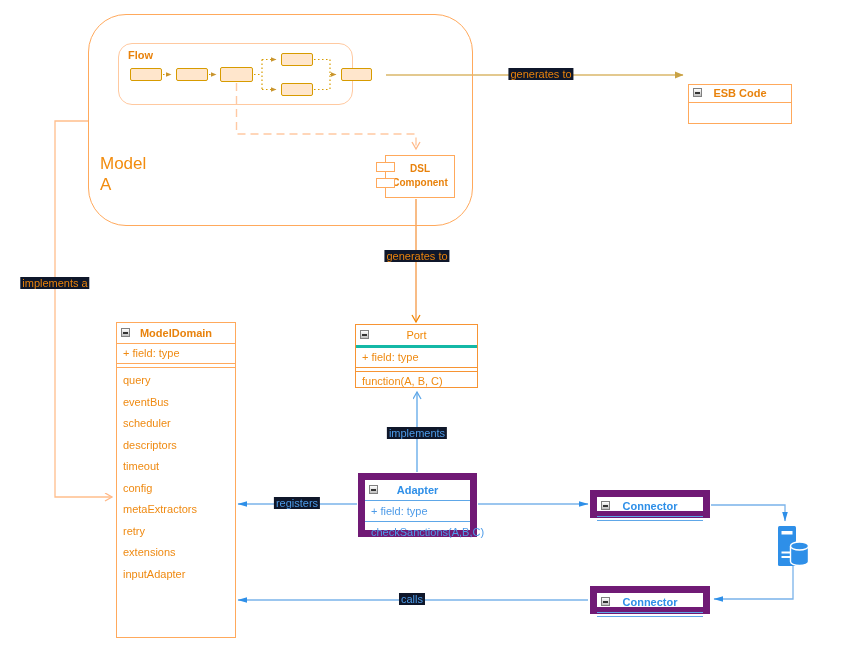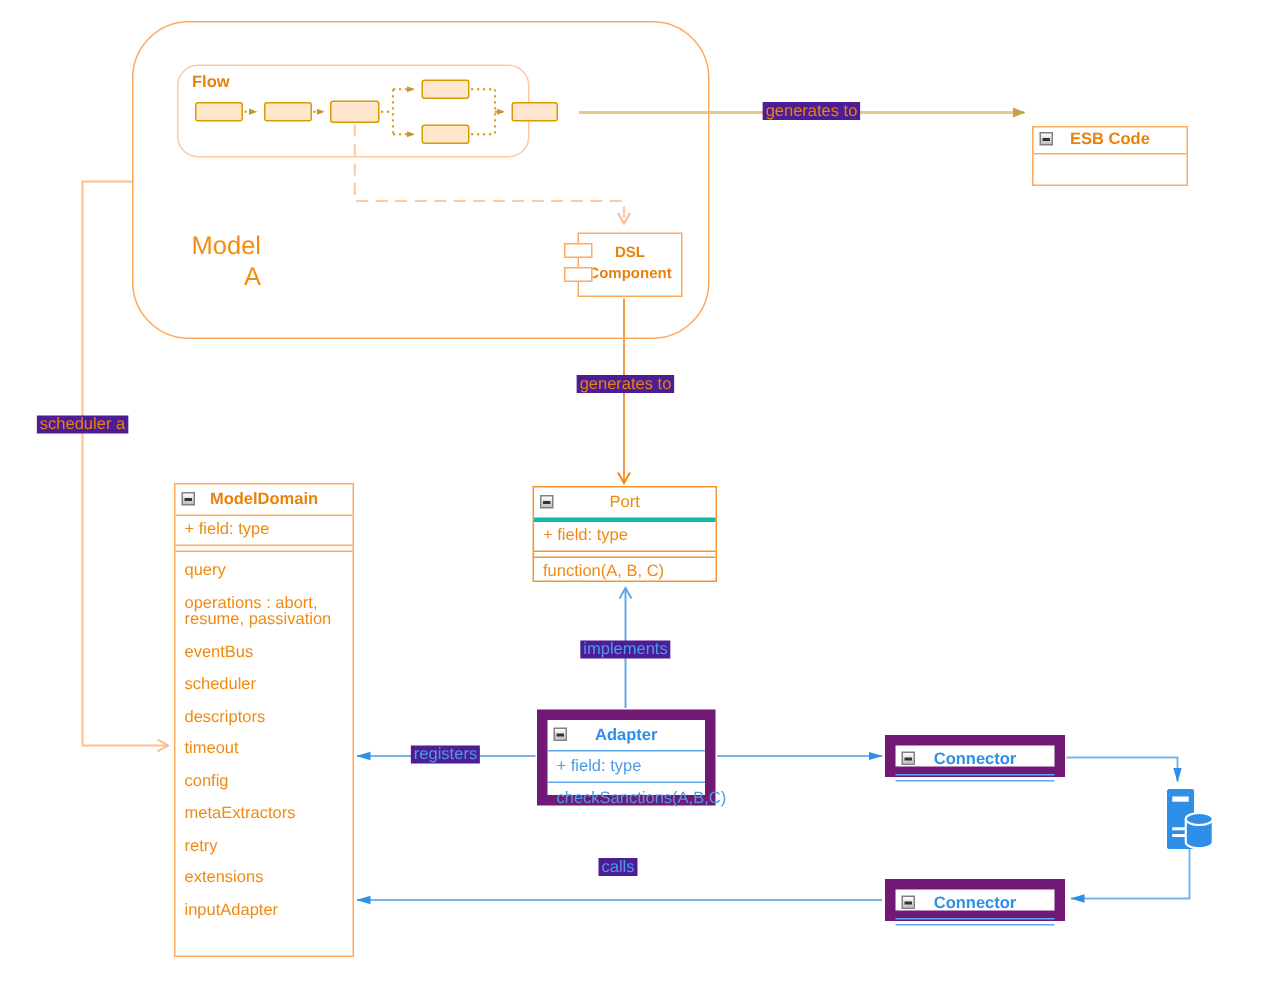"generates to" .elabel { background: #4c1d95 -> #0f172a }
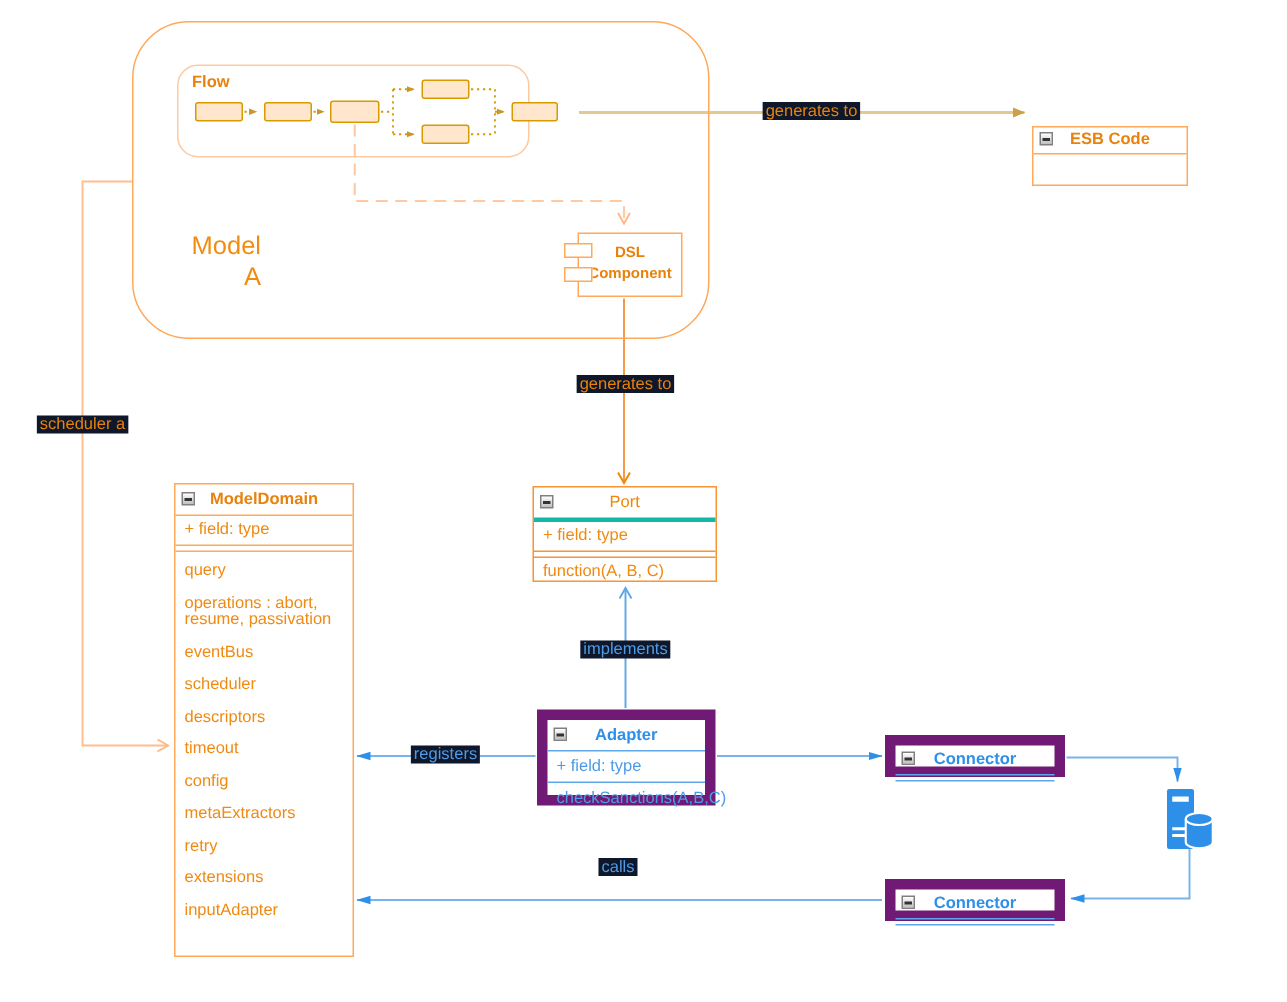"Model" .model-a-title { text-align: right -> left }
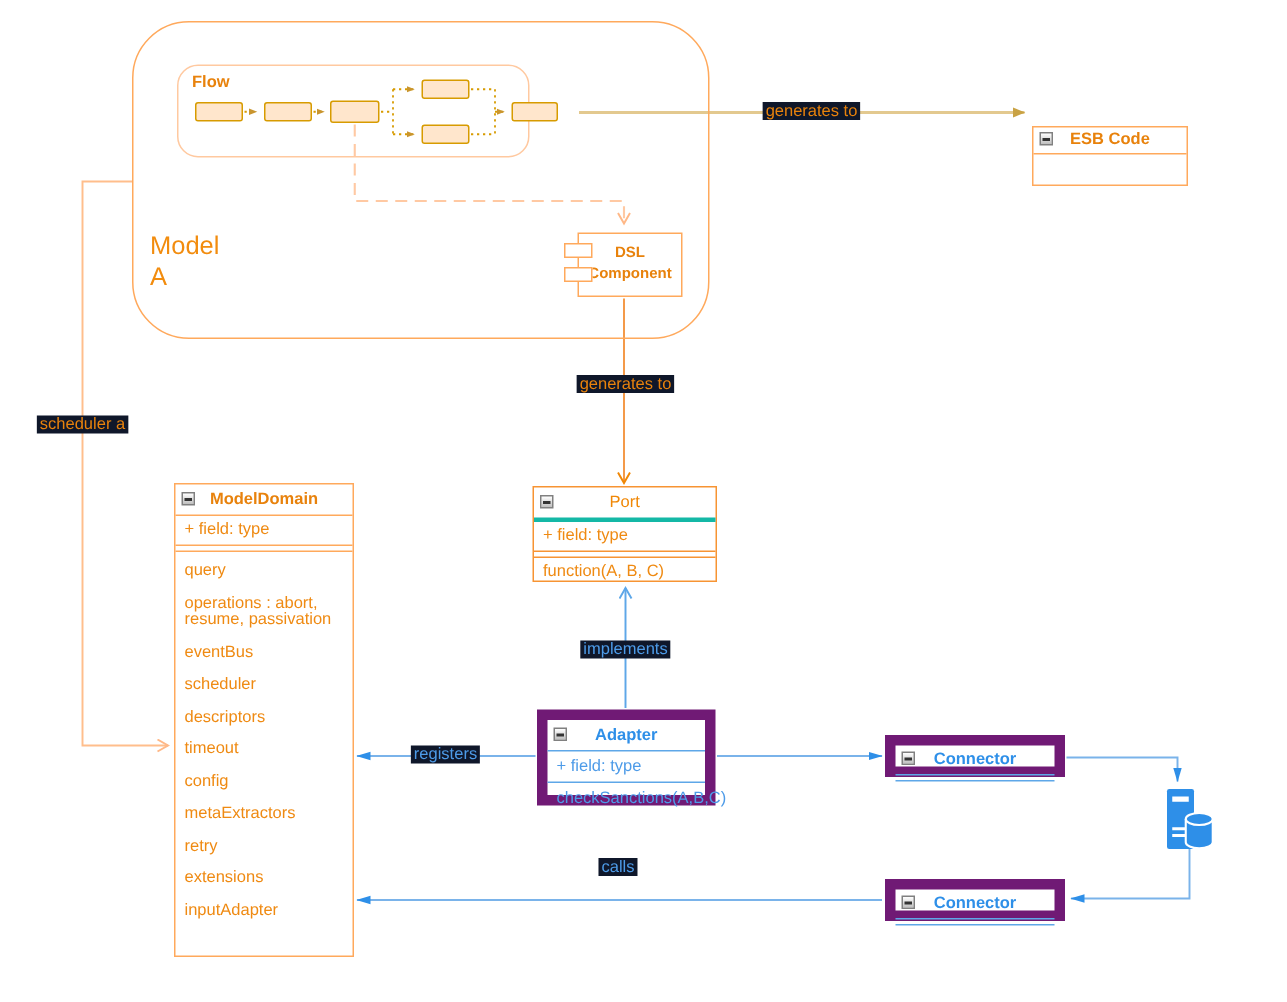"scheduler a" div.elabel { text: scheduler -> implements }
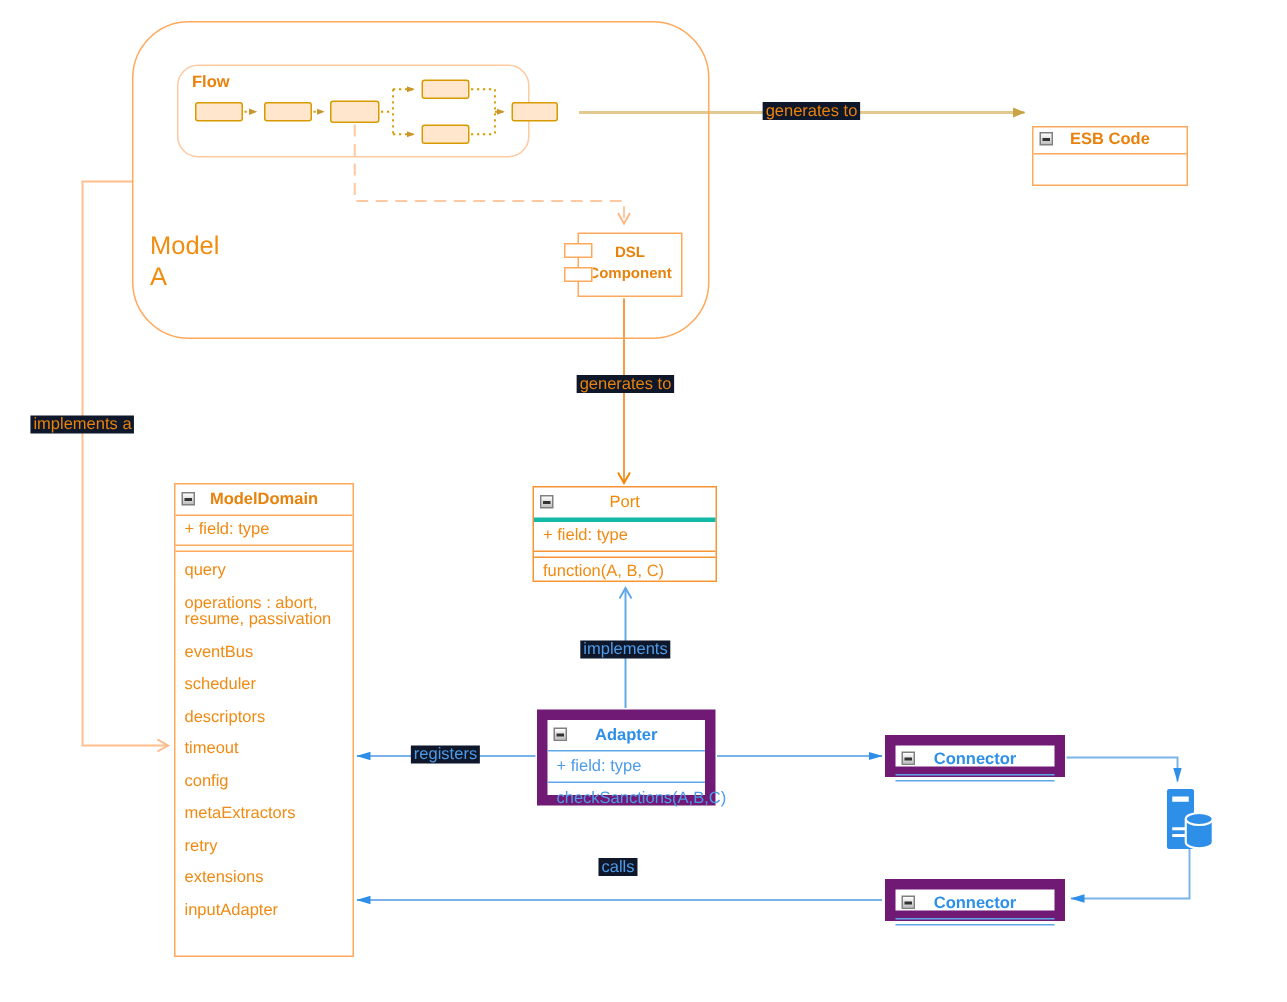"operations : abort, resume, passivation" div { html: <div>operations : abort, resume, passivation</div> -> none }
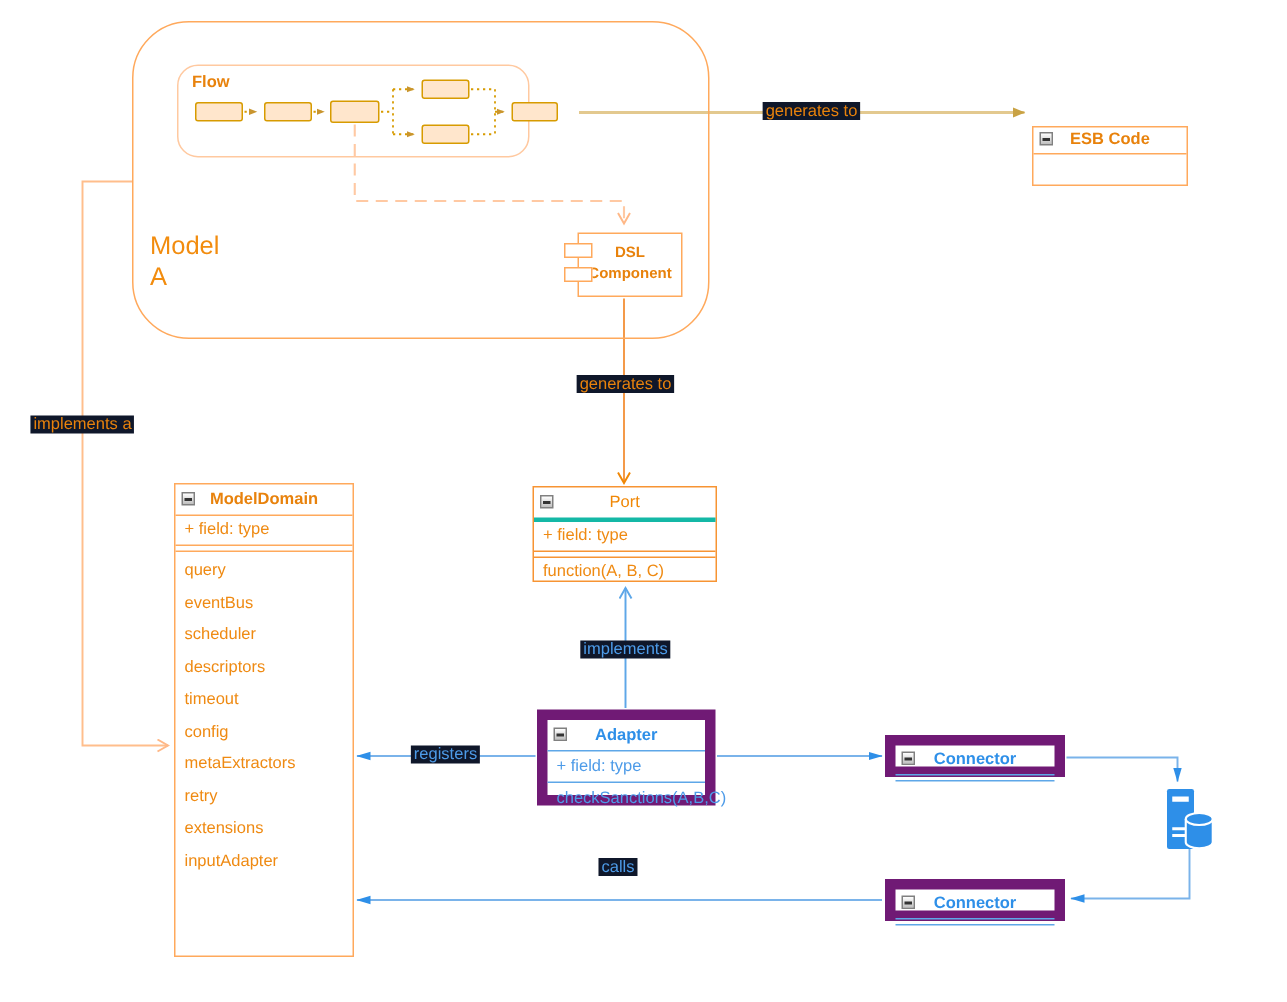"calls" div.elabel { top: 578px -> 599px }
